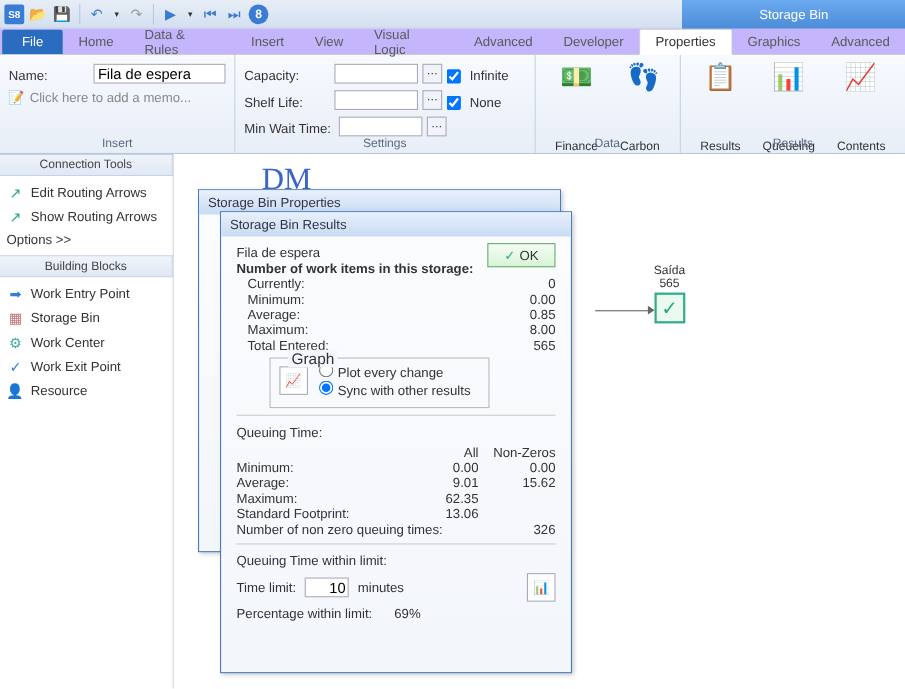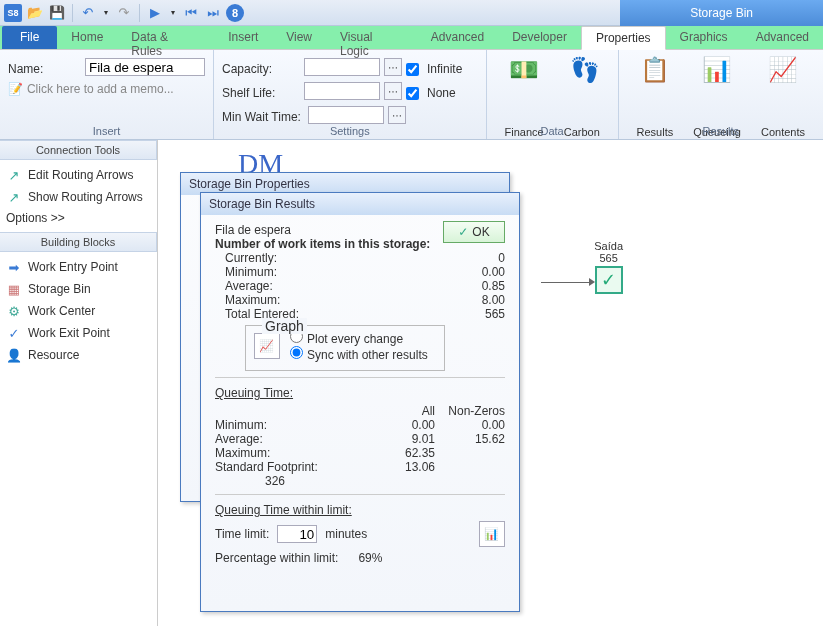"File" .ribbon-tabs { align-items: none -> center; background: #86efac -> #c4b5fd }
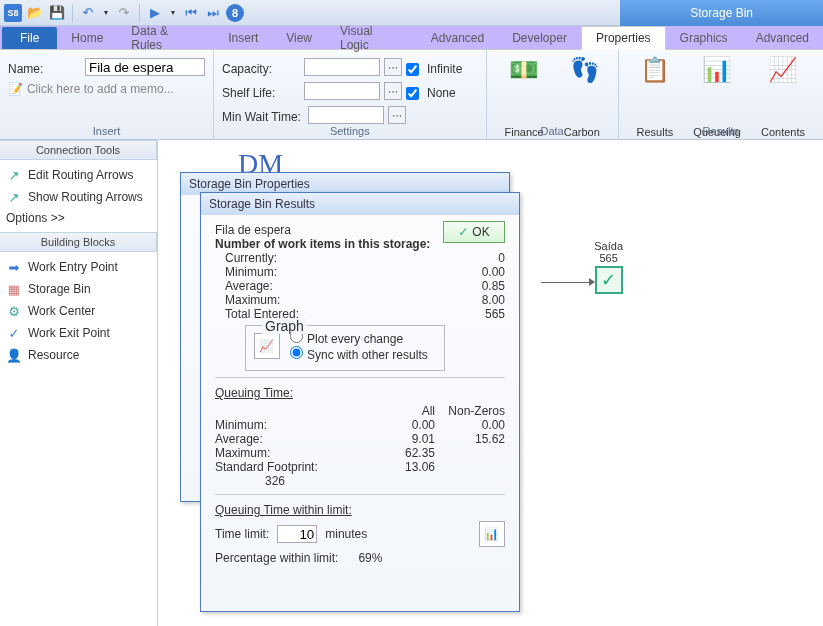"Queuing Time:" .sect-hdr { text-decoration: underline -> none }
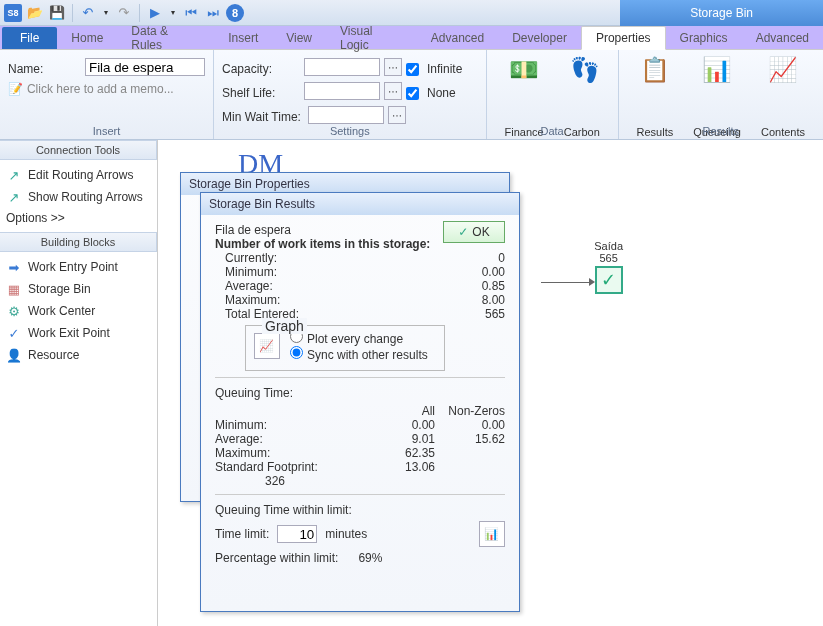"Number of non zero queuing" div.lab { html: none -> <div>Number of non zero queuing times:</div> }
